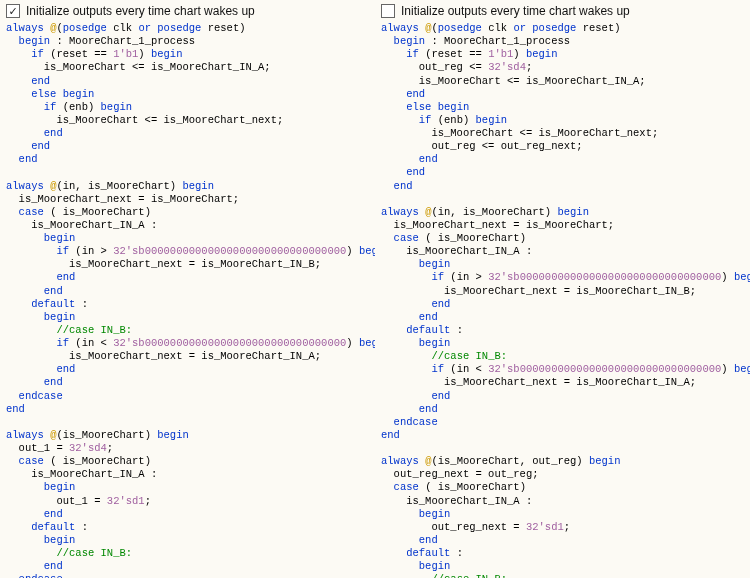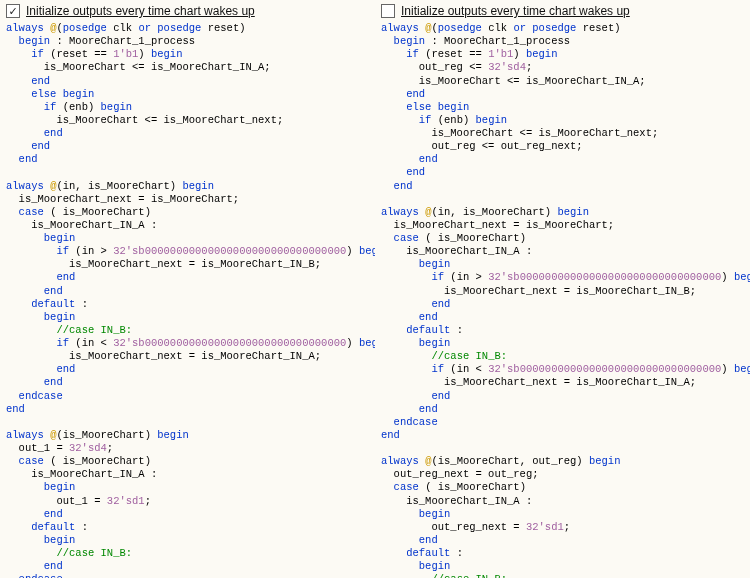"Initialize outputs every time chart" .header-label { text-decoration: underline -> none }
